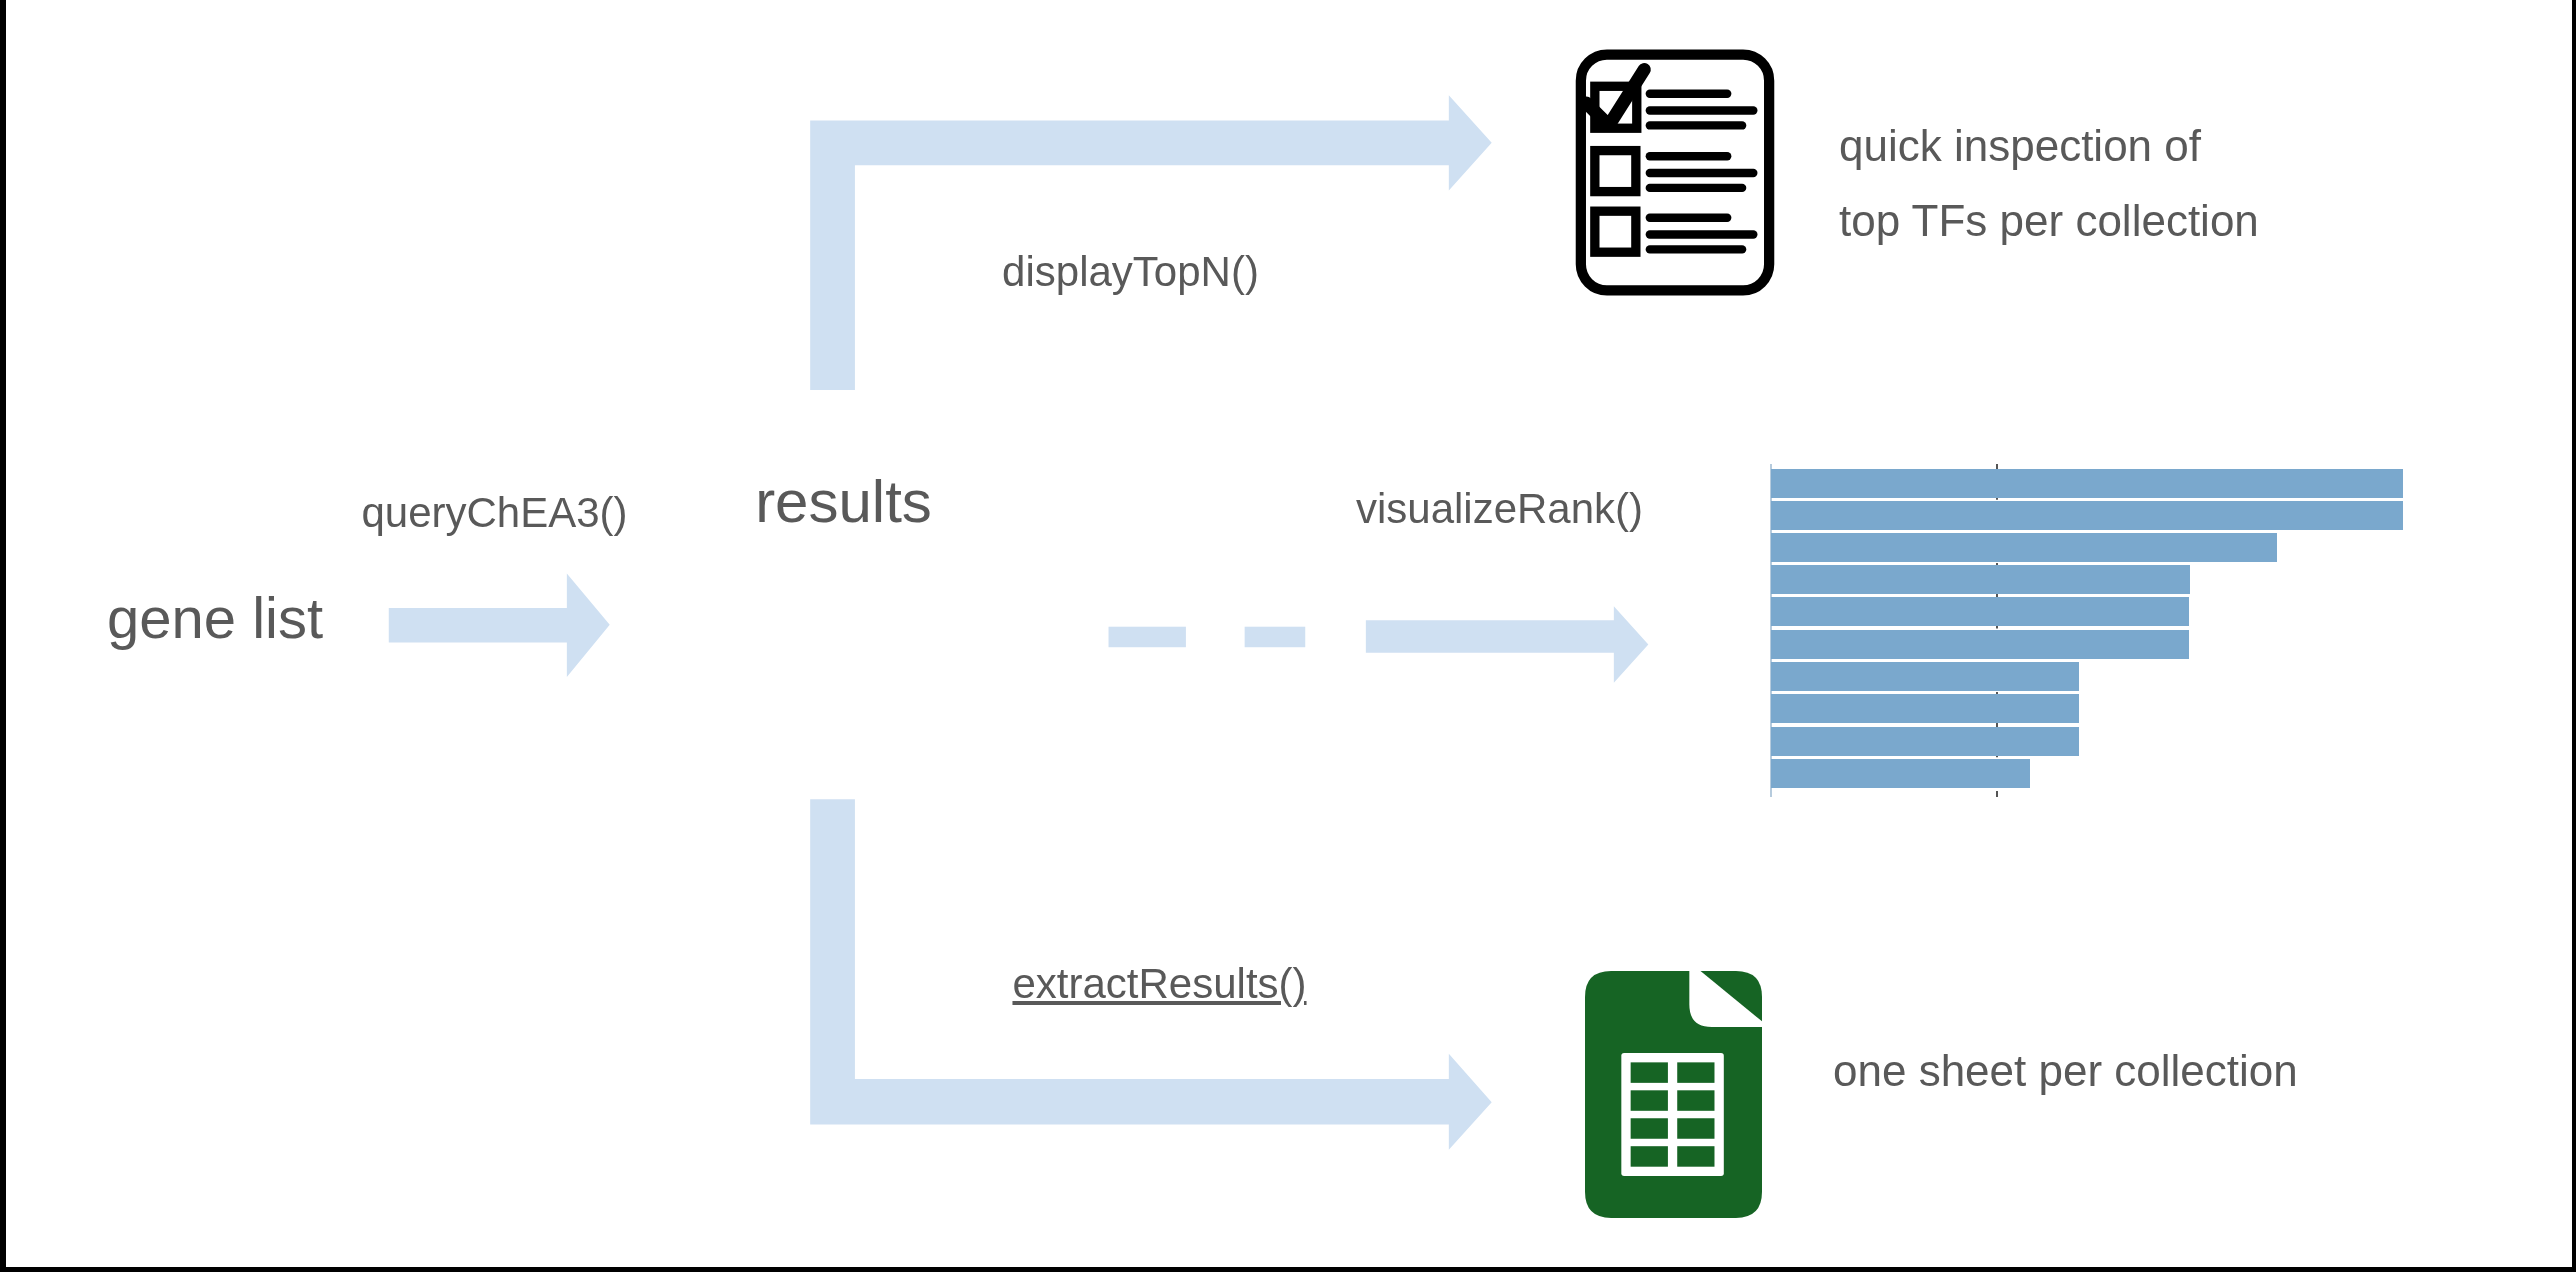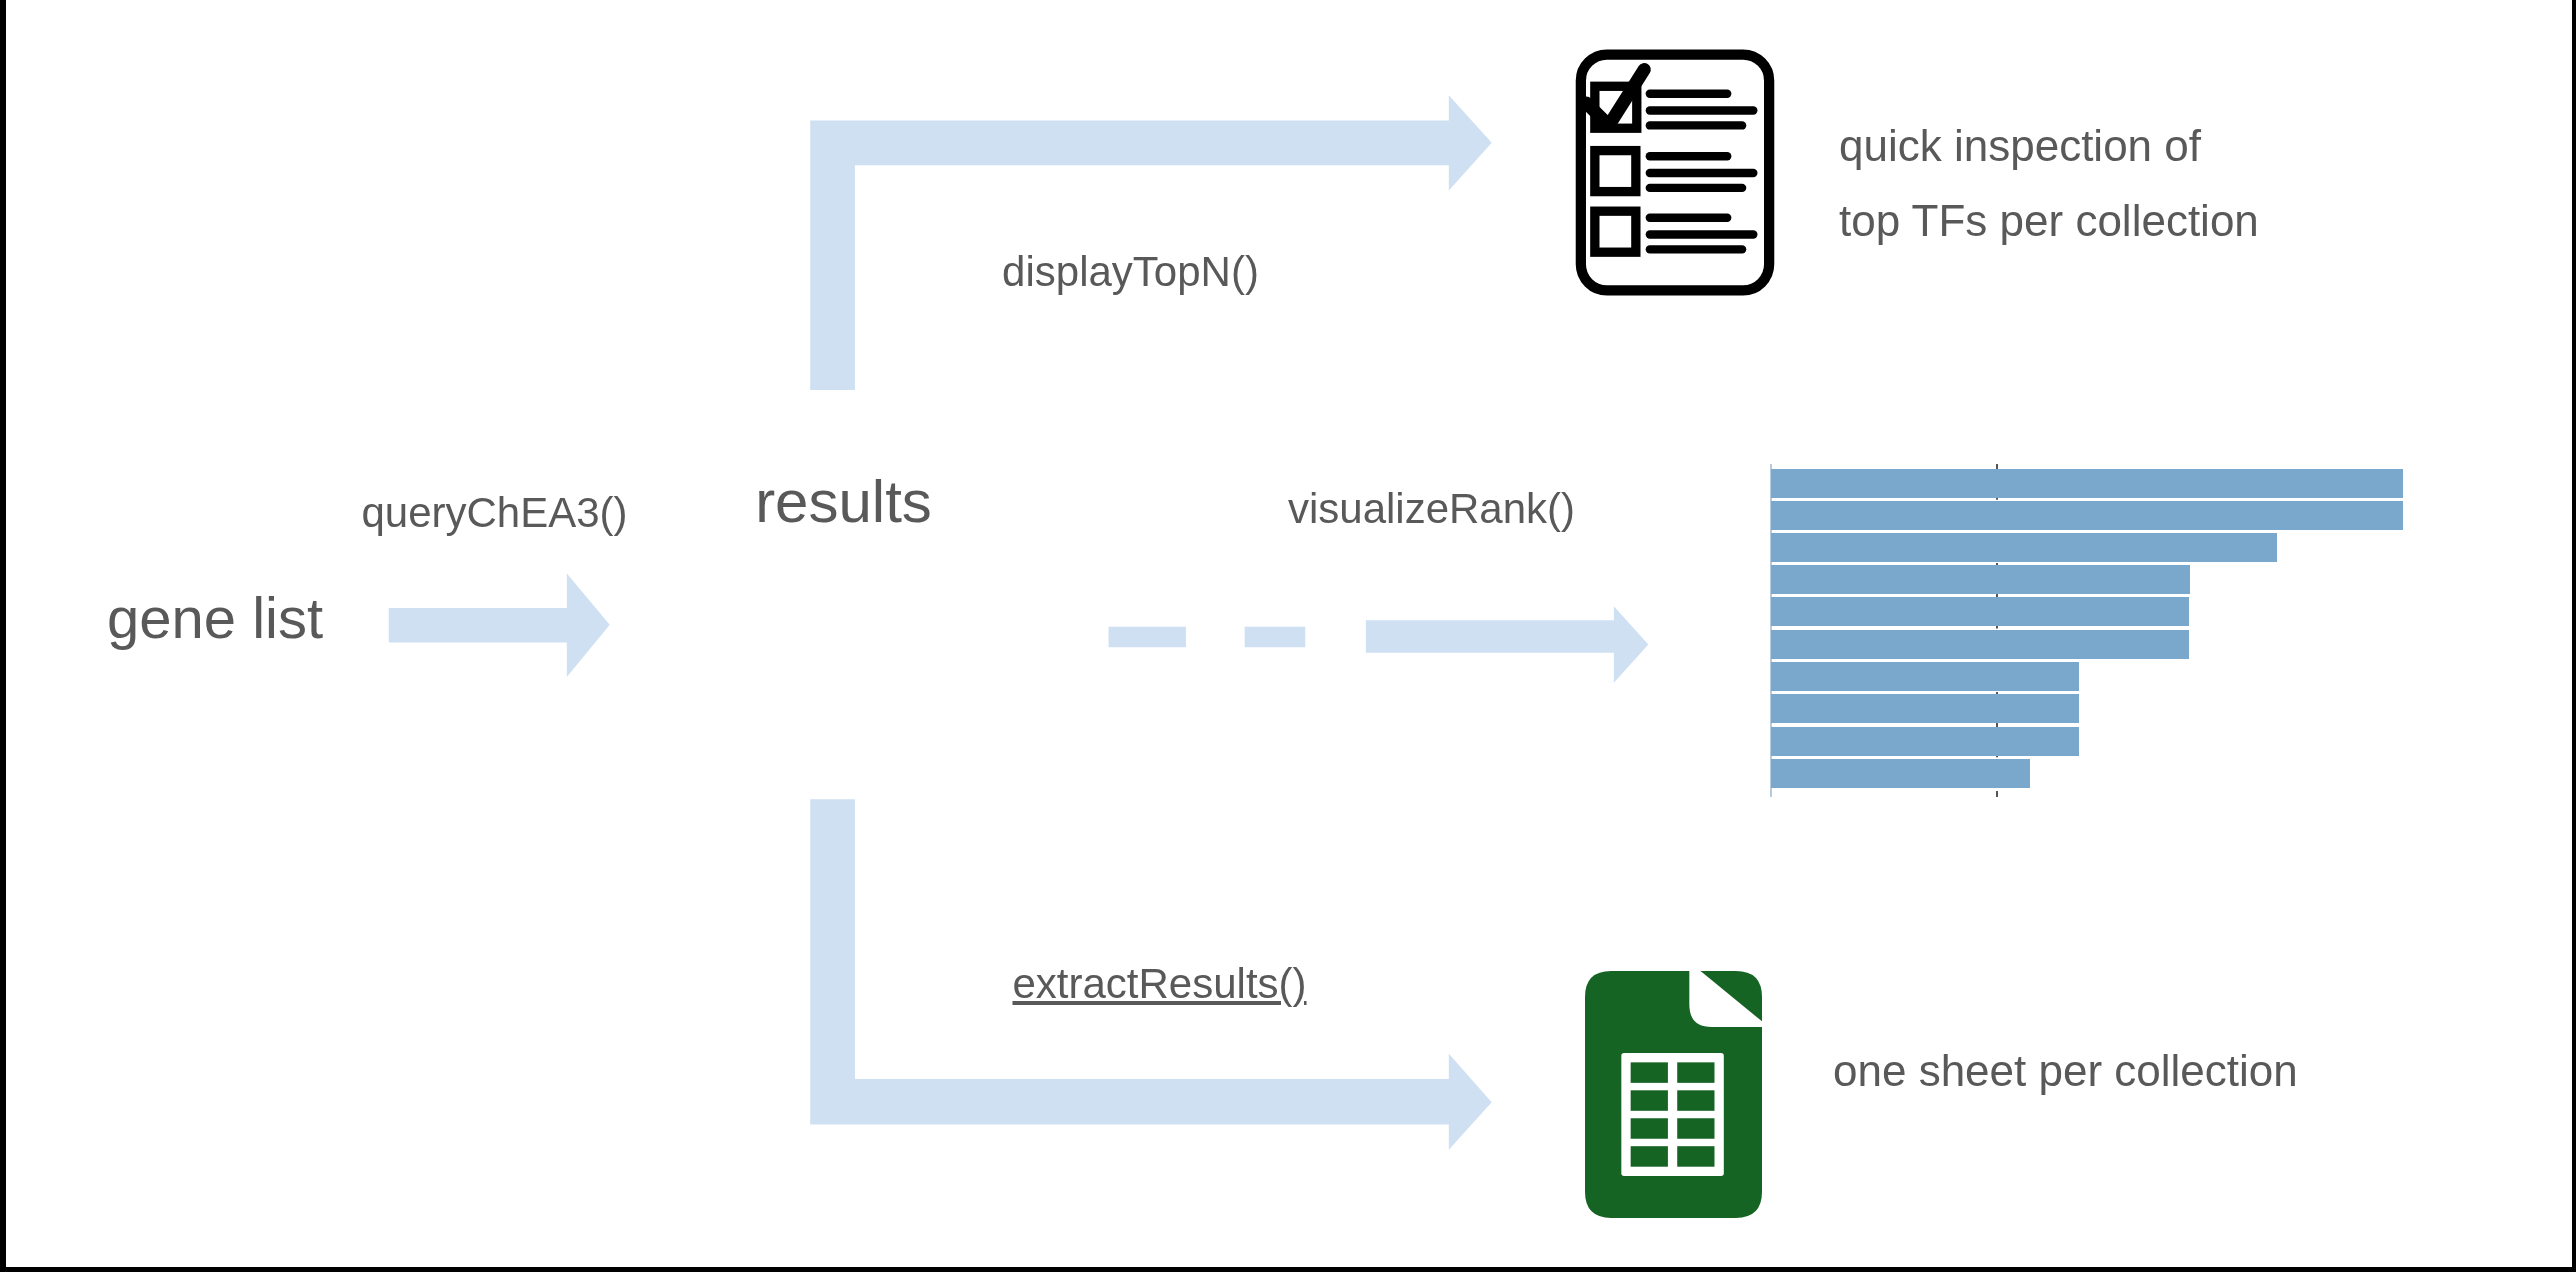"visualizeRank()" #visualize-fn { left: 1245px -> 1313px }
